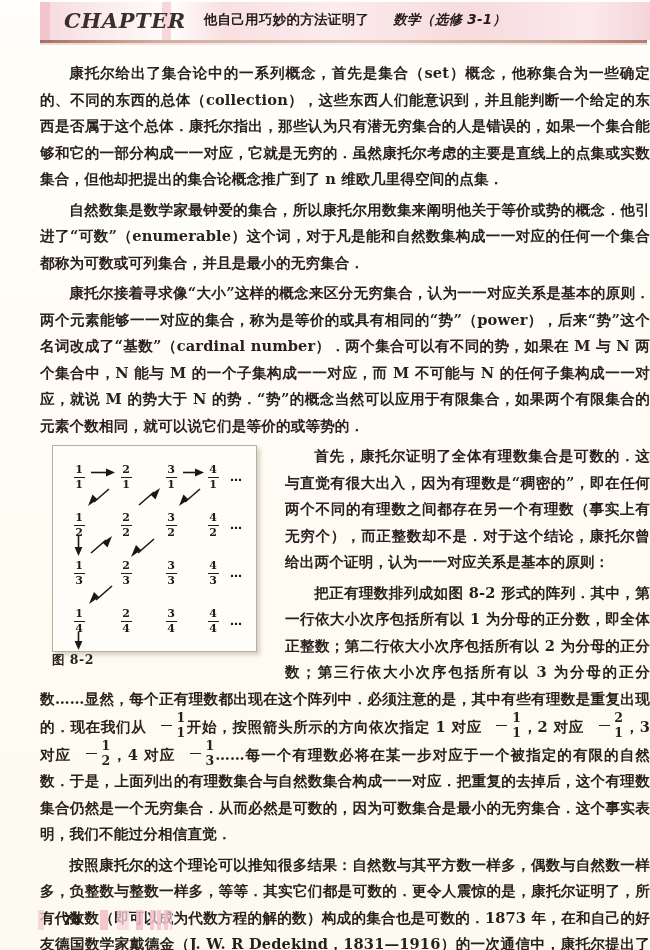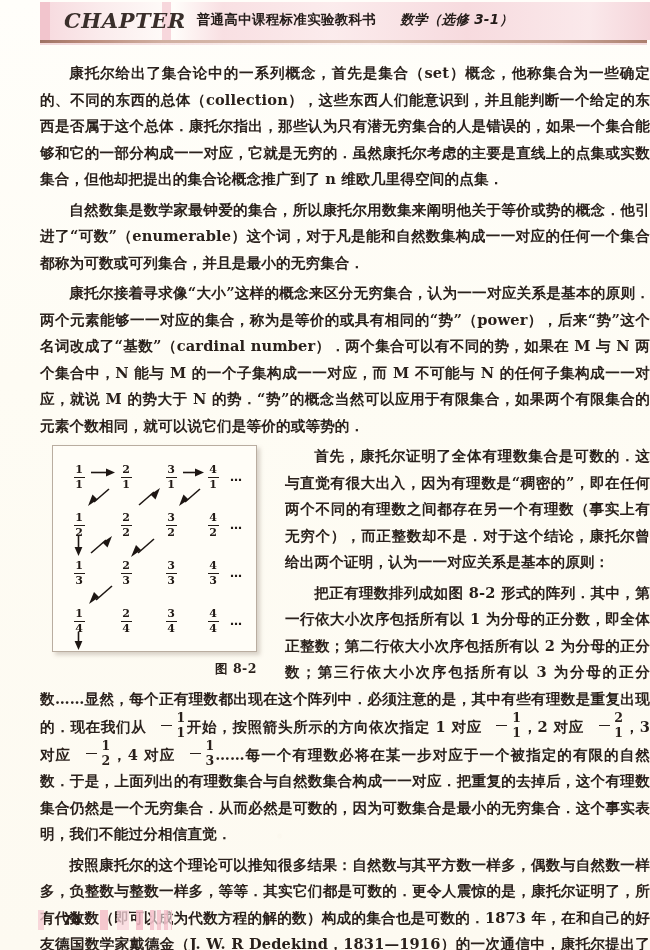"普通高中课程标准实验教科书" span { text: 普通高中课程标准实验教科书 -> 他自己用巧妙的方法证明了 }
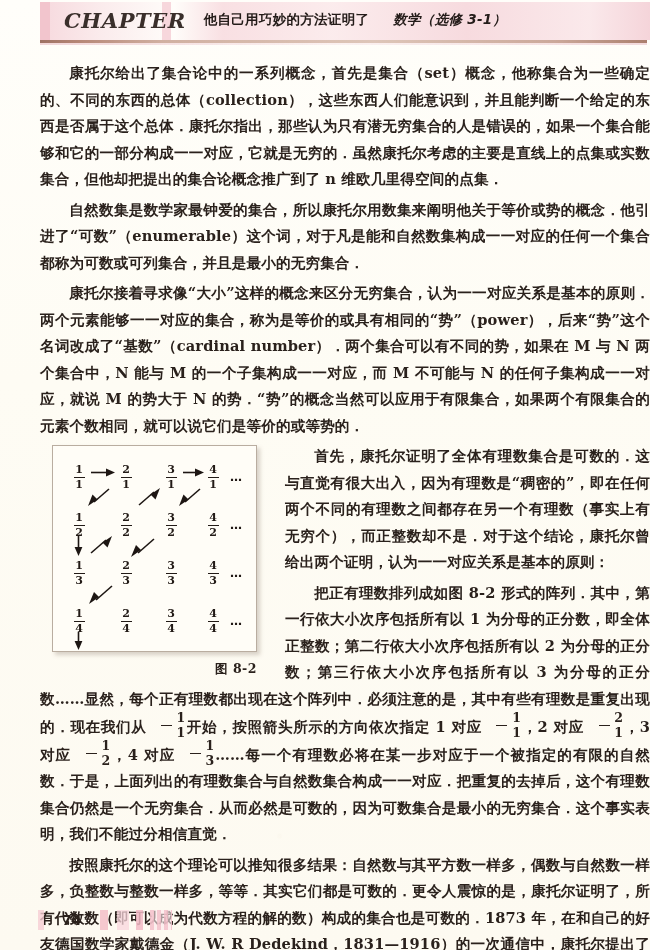"图 8-2" .fig-caption { margin-top: 9px -> none; text-align: right -> left }
